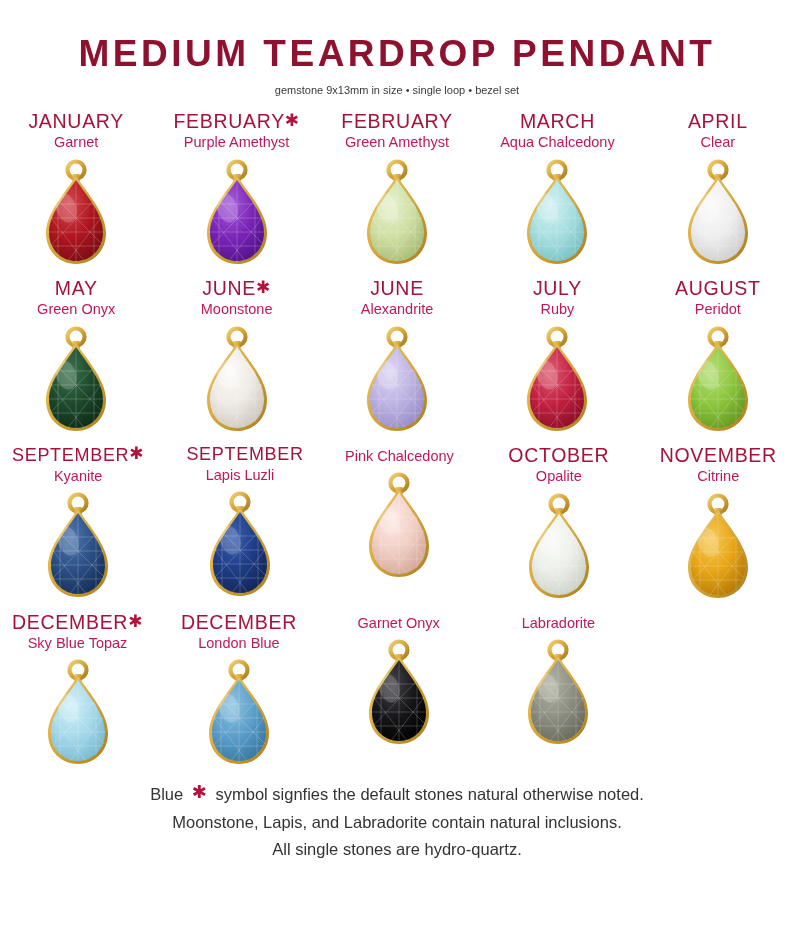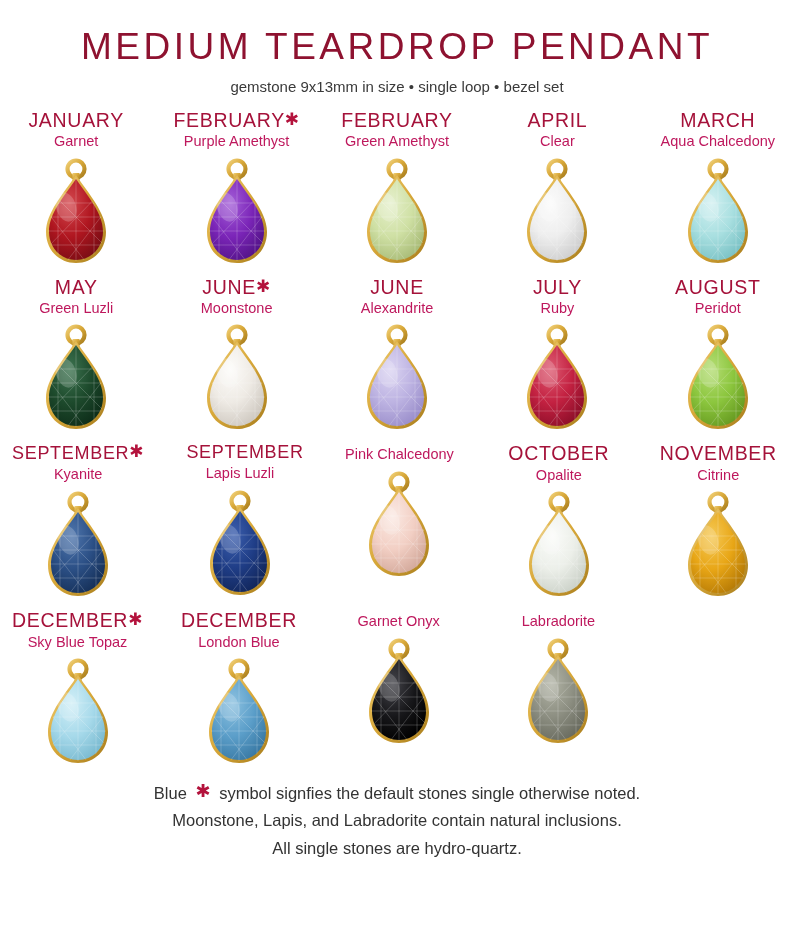"MEDIUM TEARDROP PENDANT" .title { font-weight: 400 -> 700; margin: 16px 0 4px 0 -> 23px 0 4px 0 }
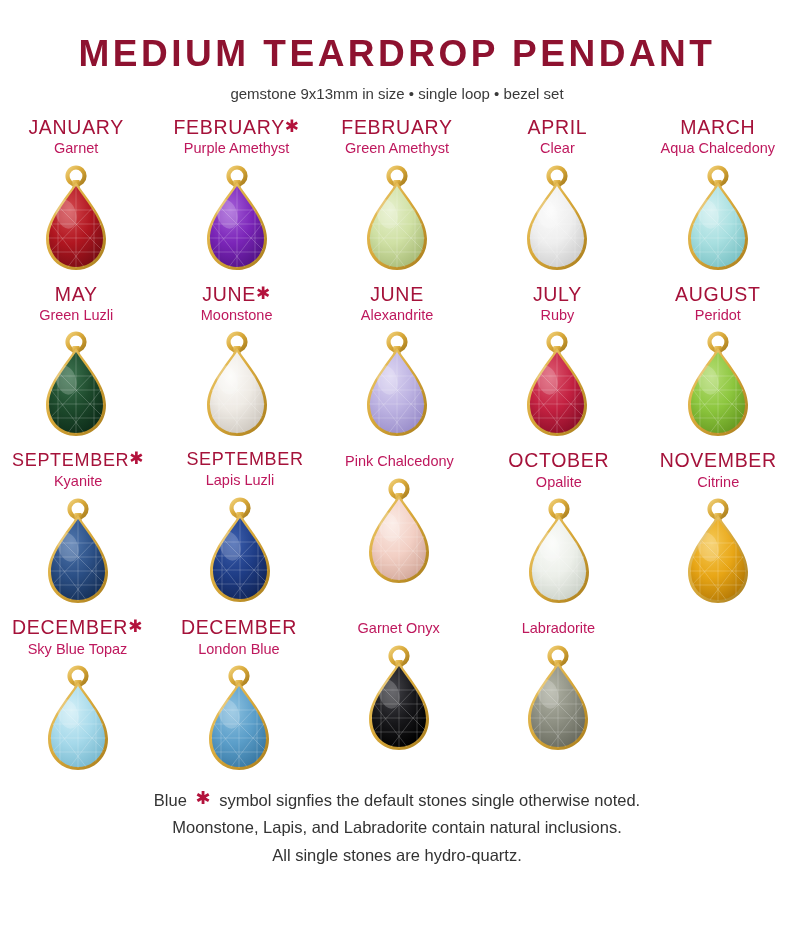"gemstone 9x13mm in size •" .subtitle { font-size: 15px -> 11px }
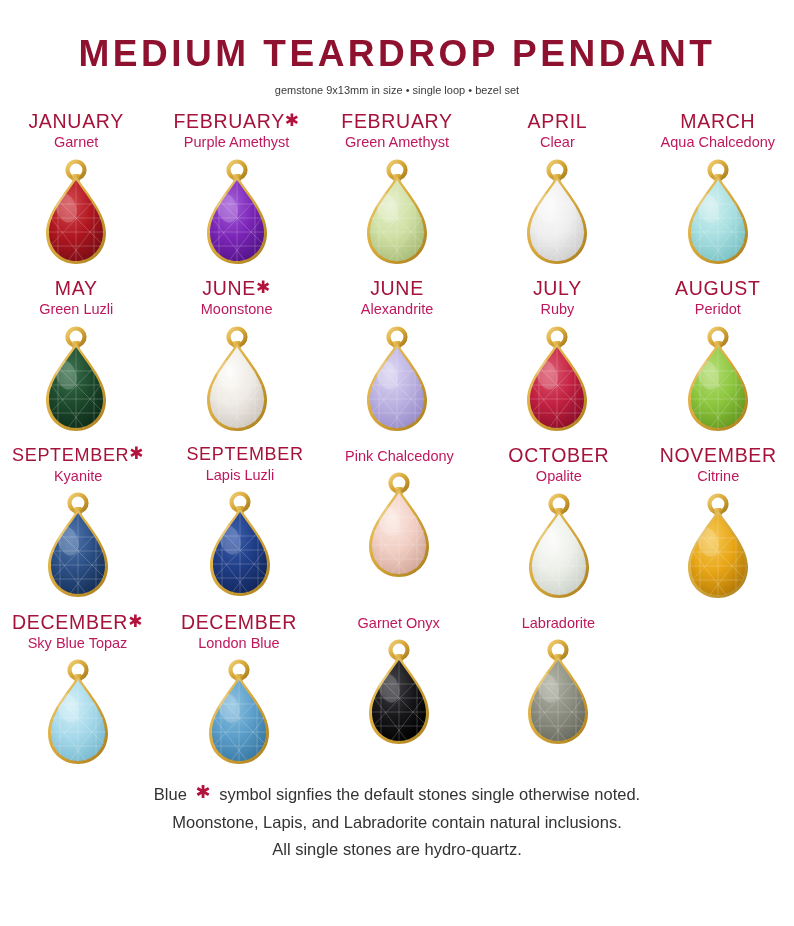"APRIL" div.cell { order: before "MARCH" -> after "MARCH" }
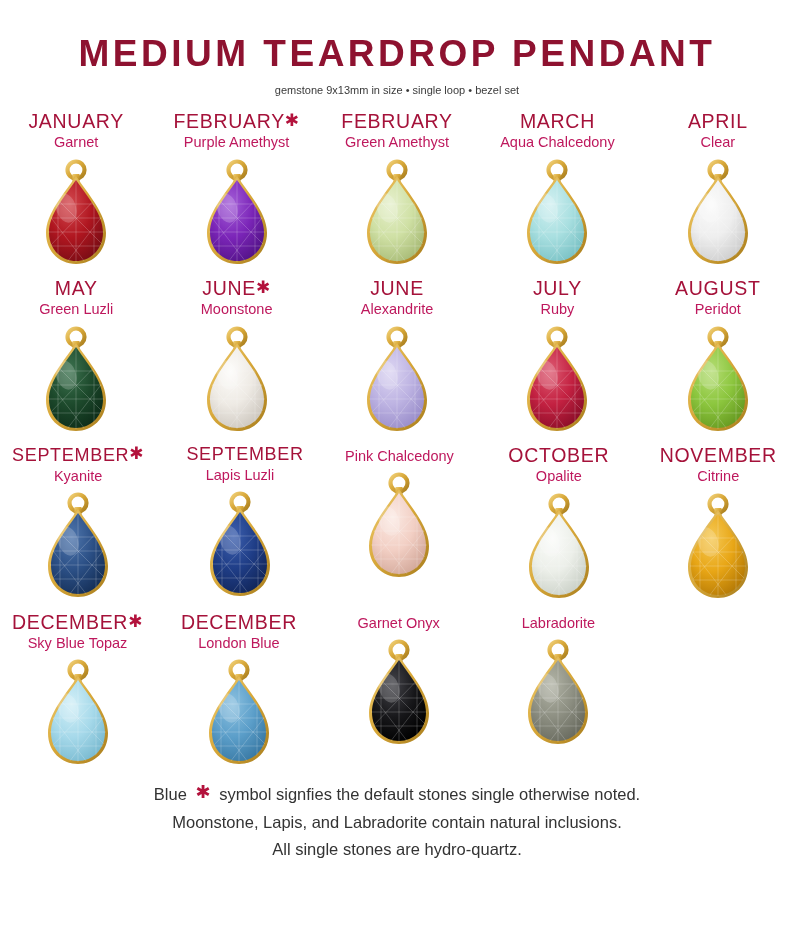"Green Luzli" div.stone { text: Luzli -> Onyx }
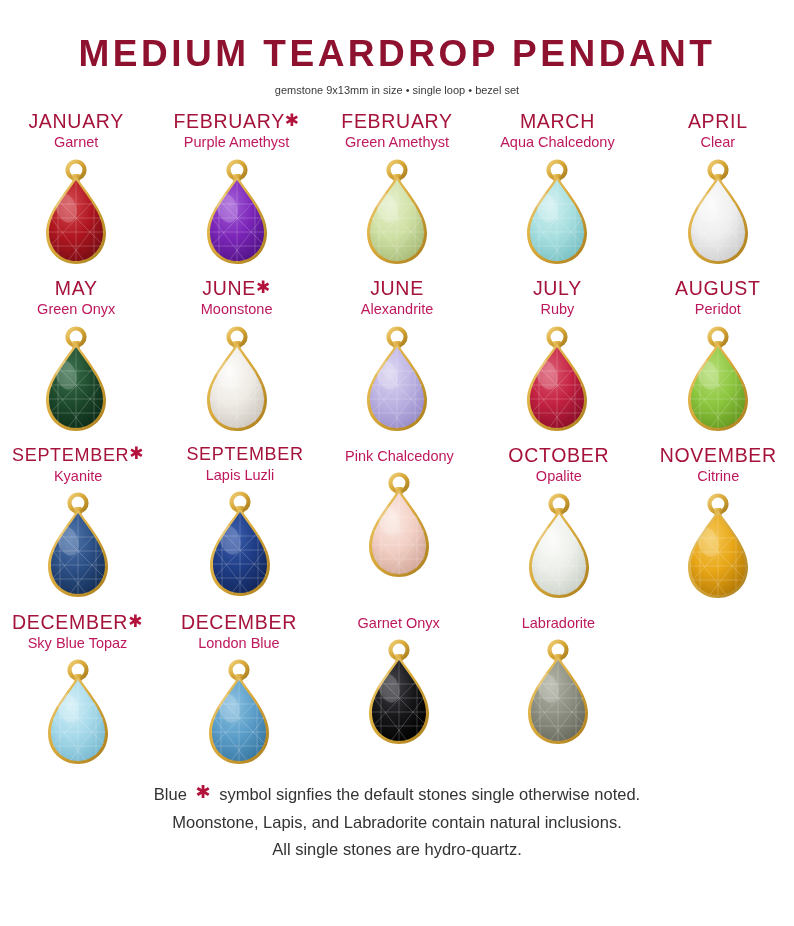"symbol signfies the default stones" span { text: single -> natural }
